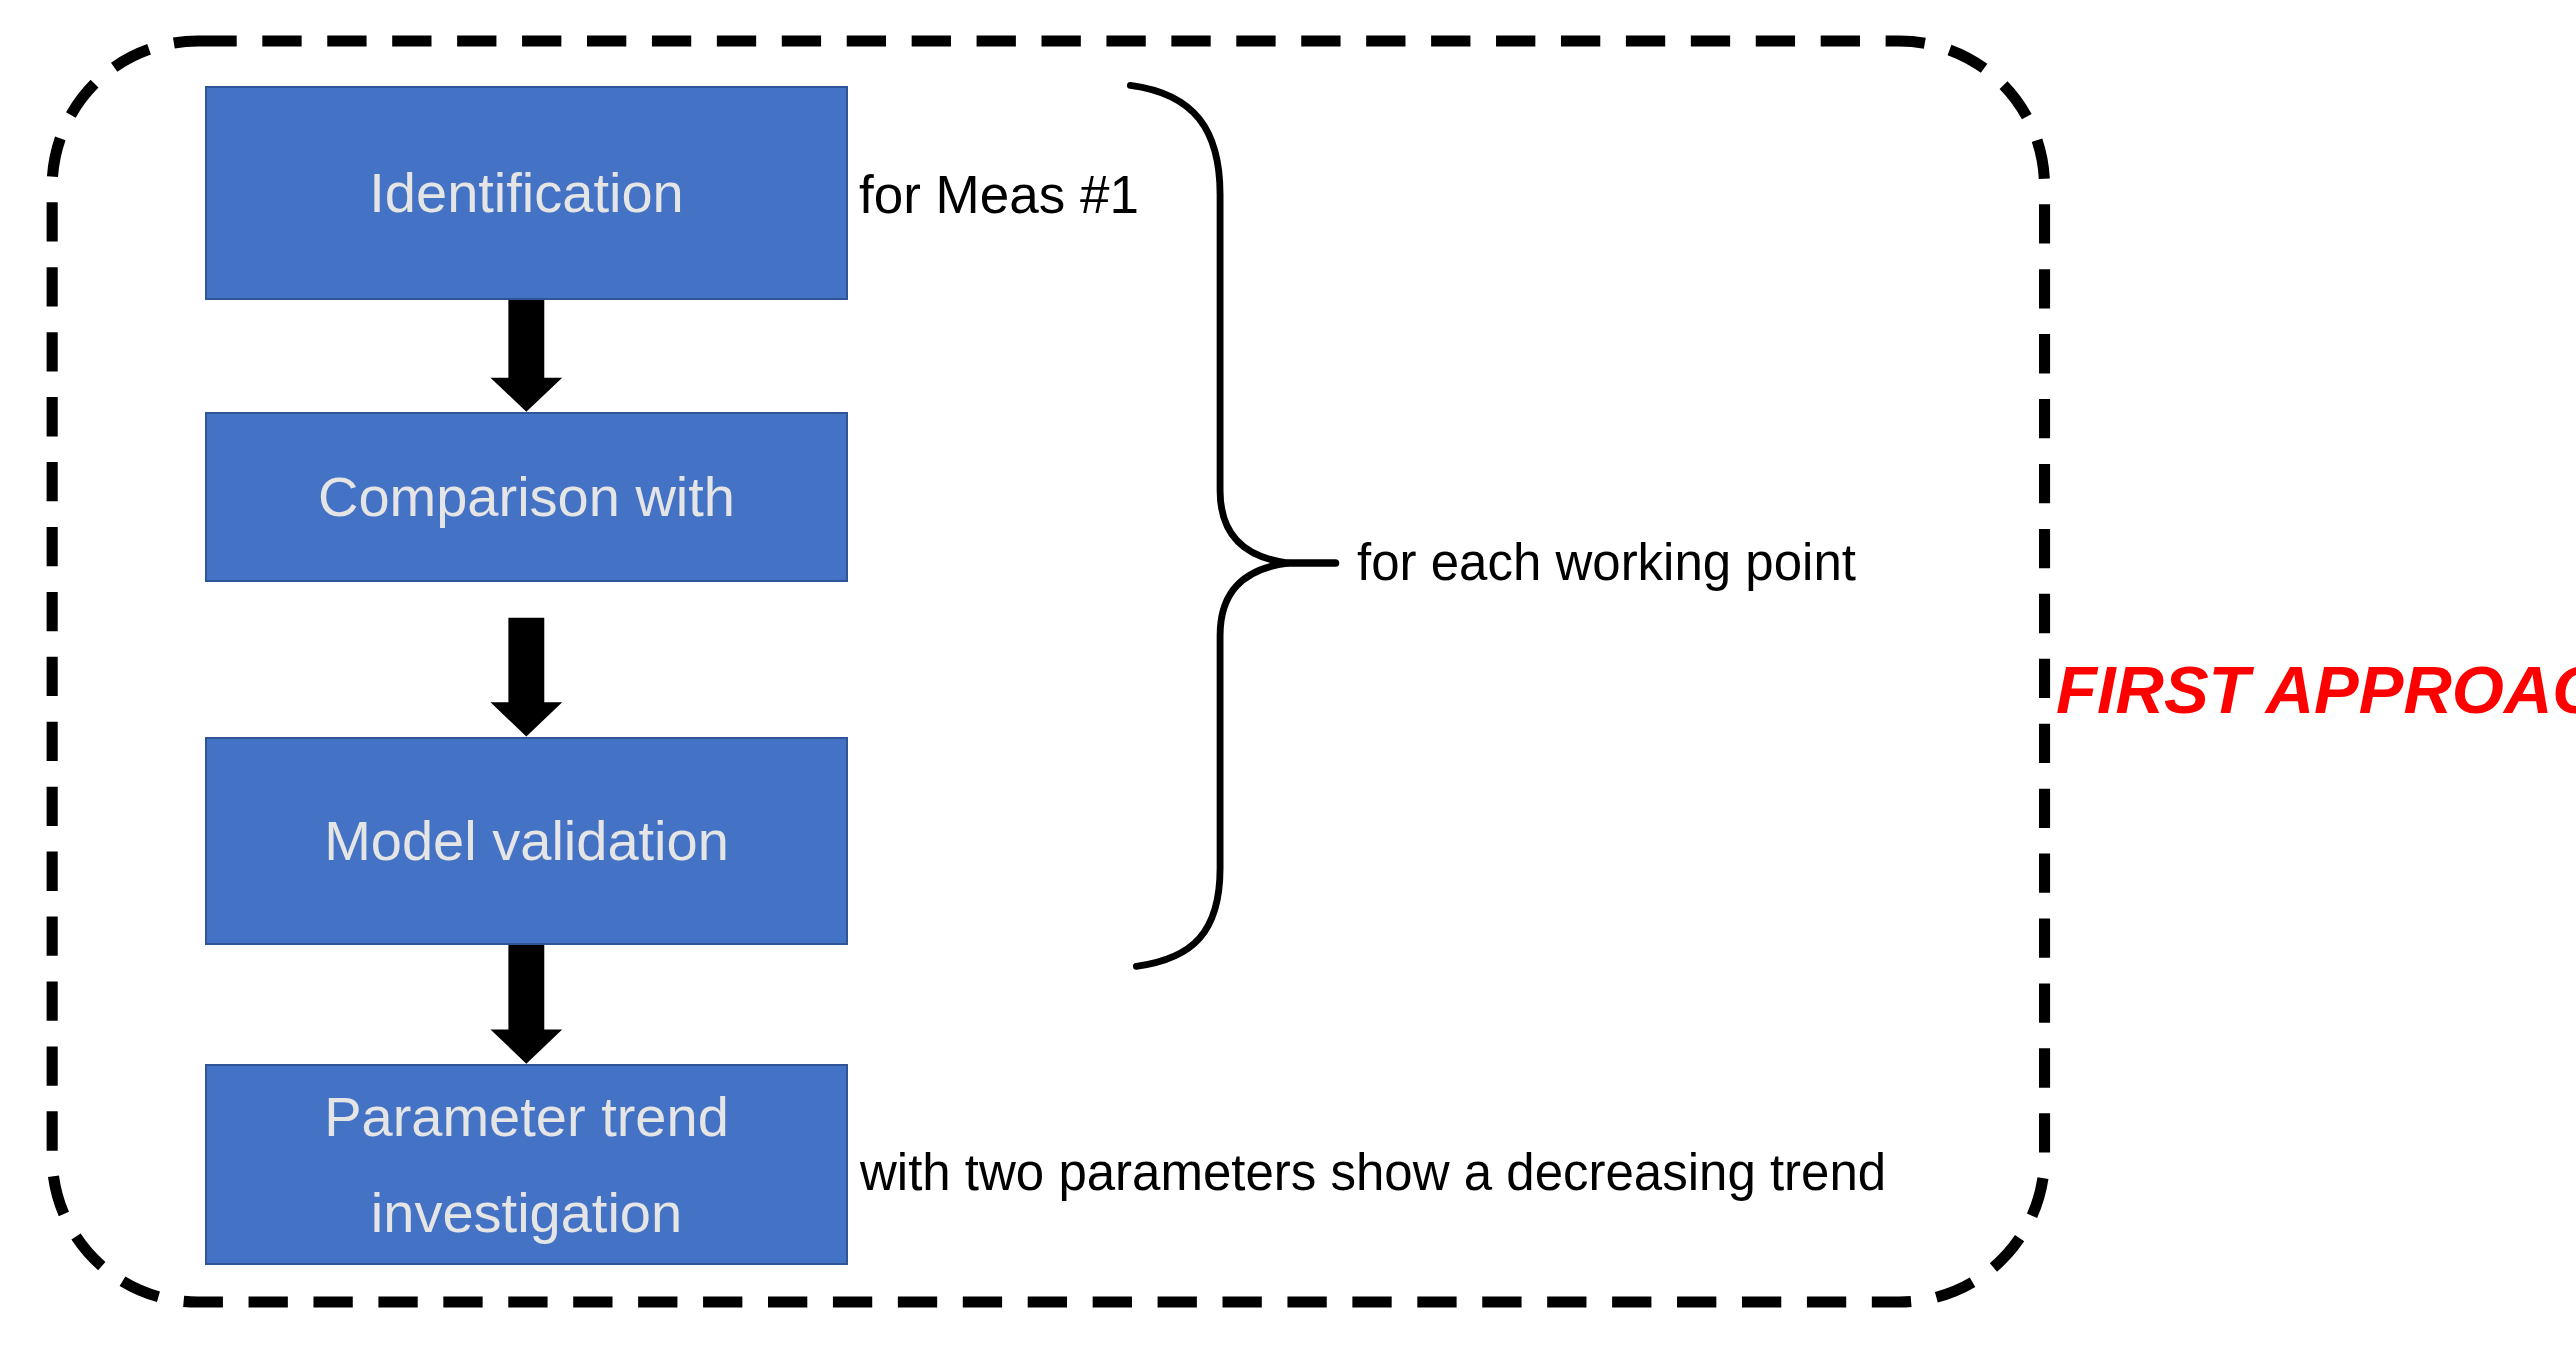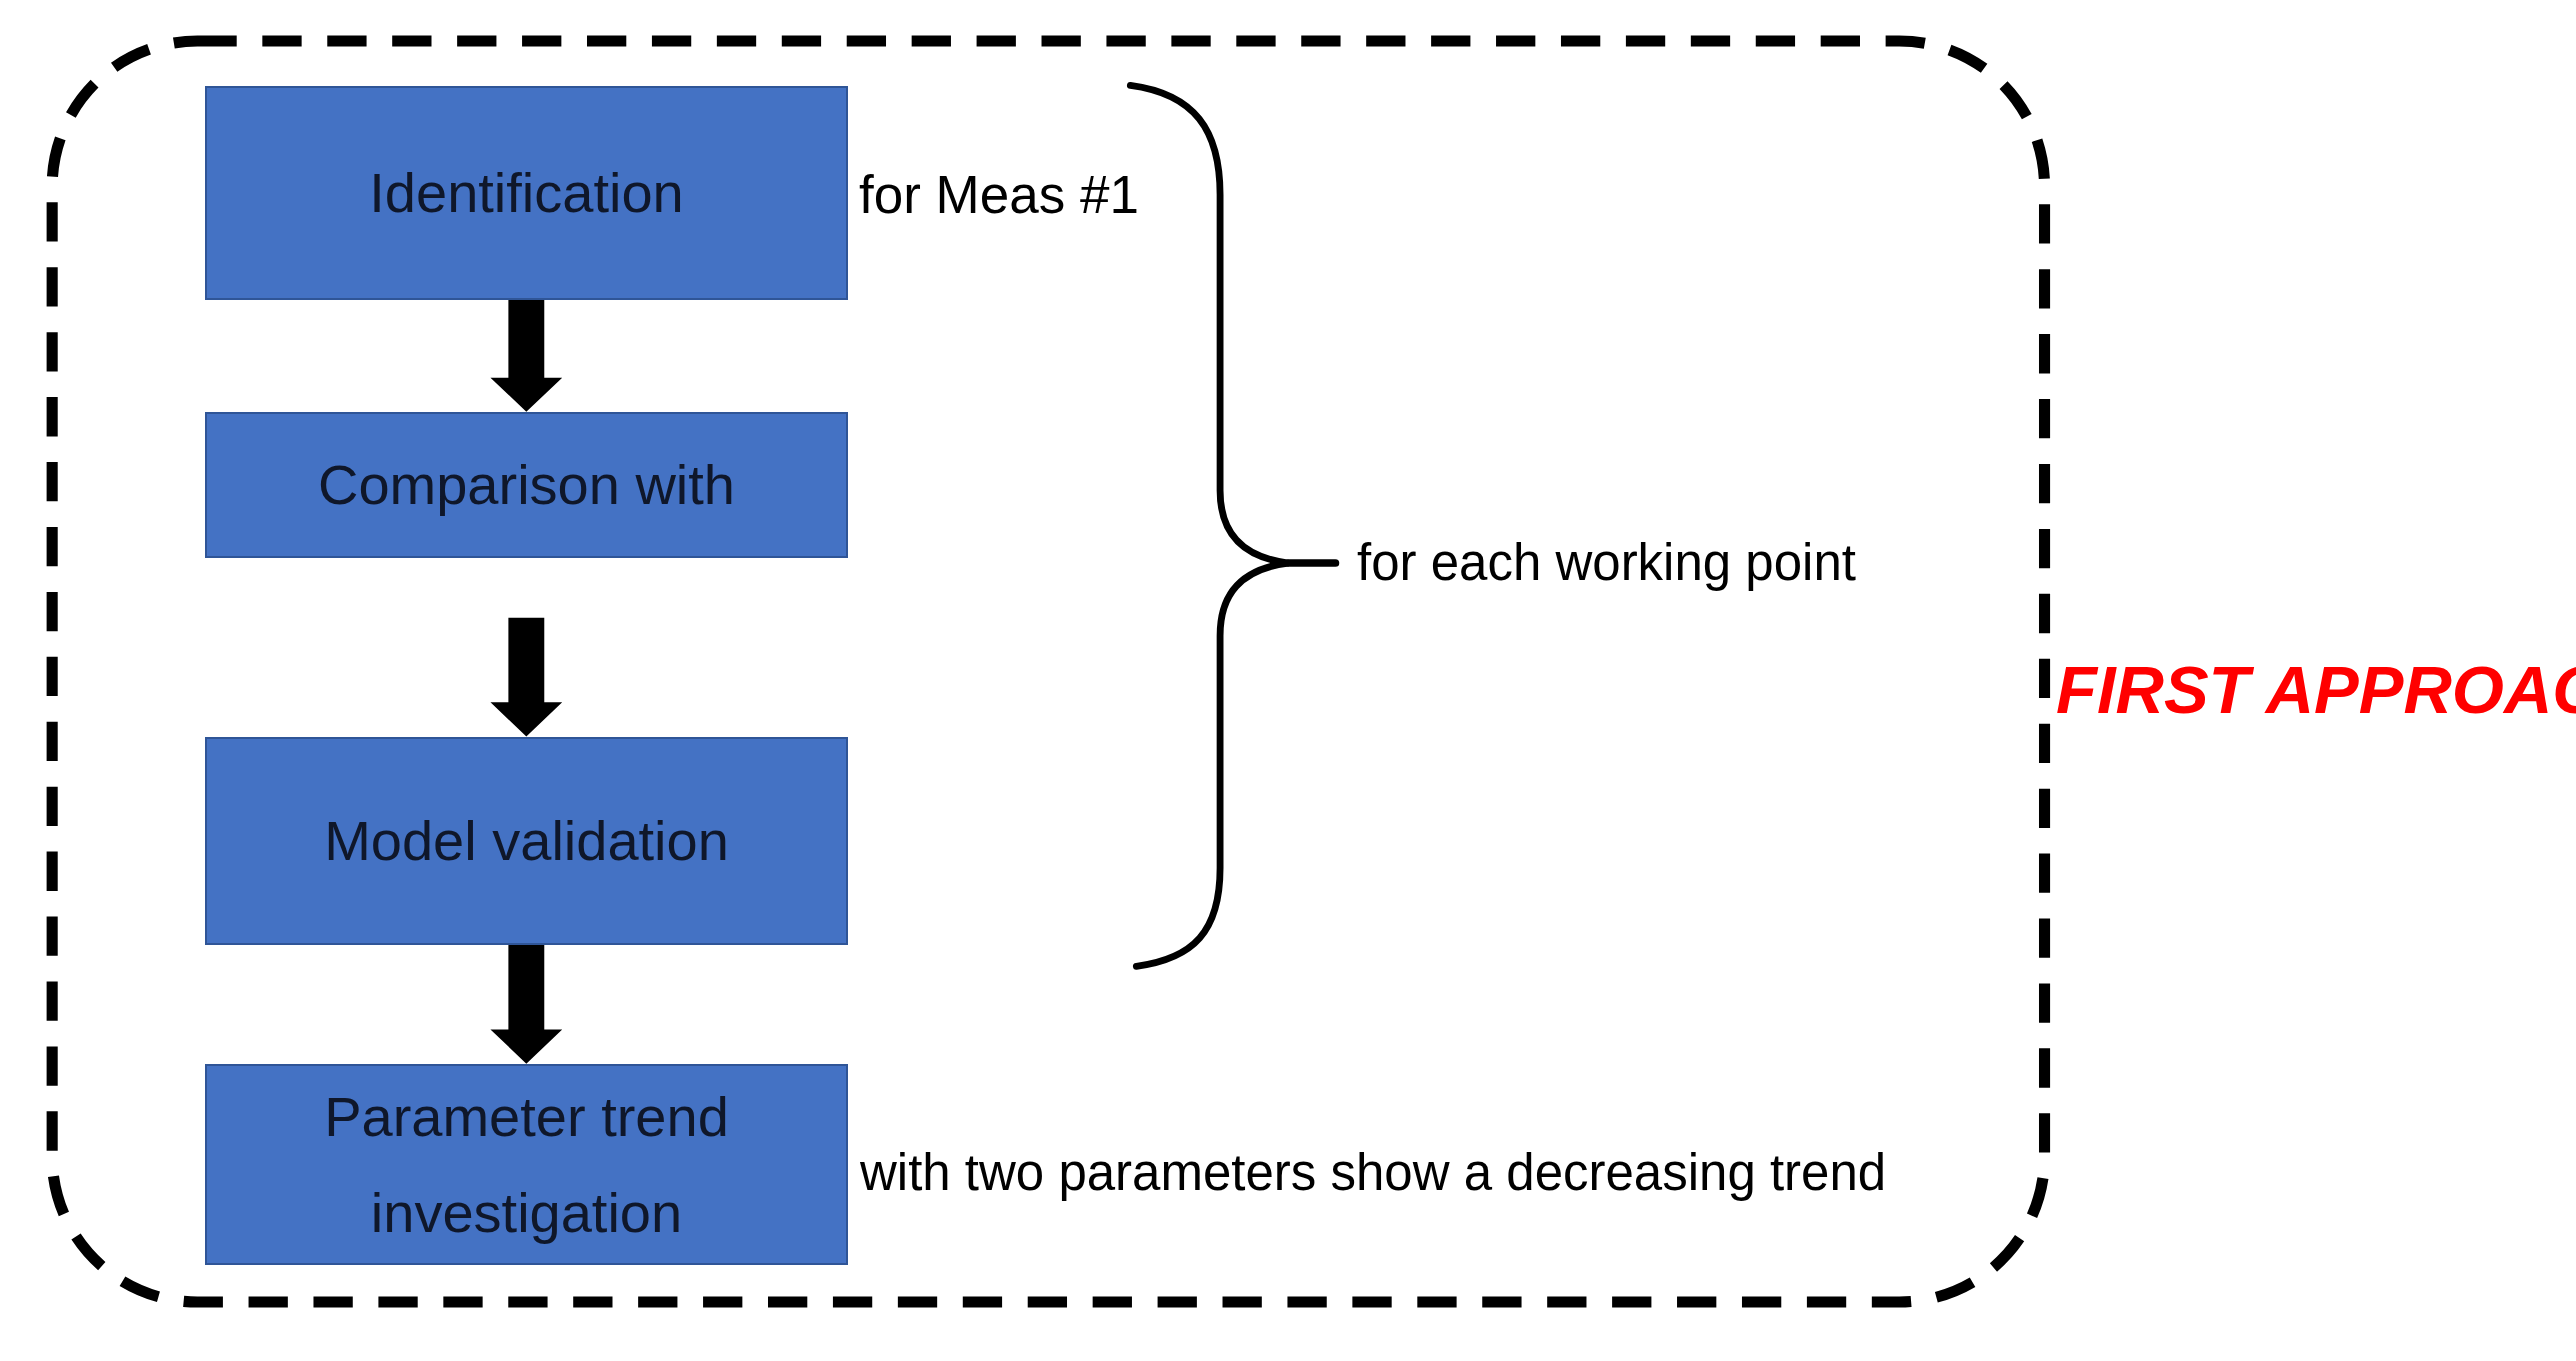"Identification" .flow-box { color: #0f172a -> #e5e5e5 }
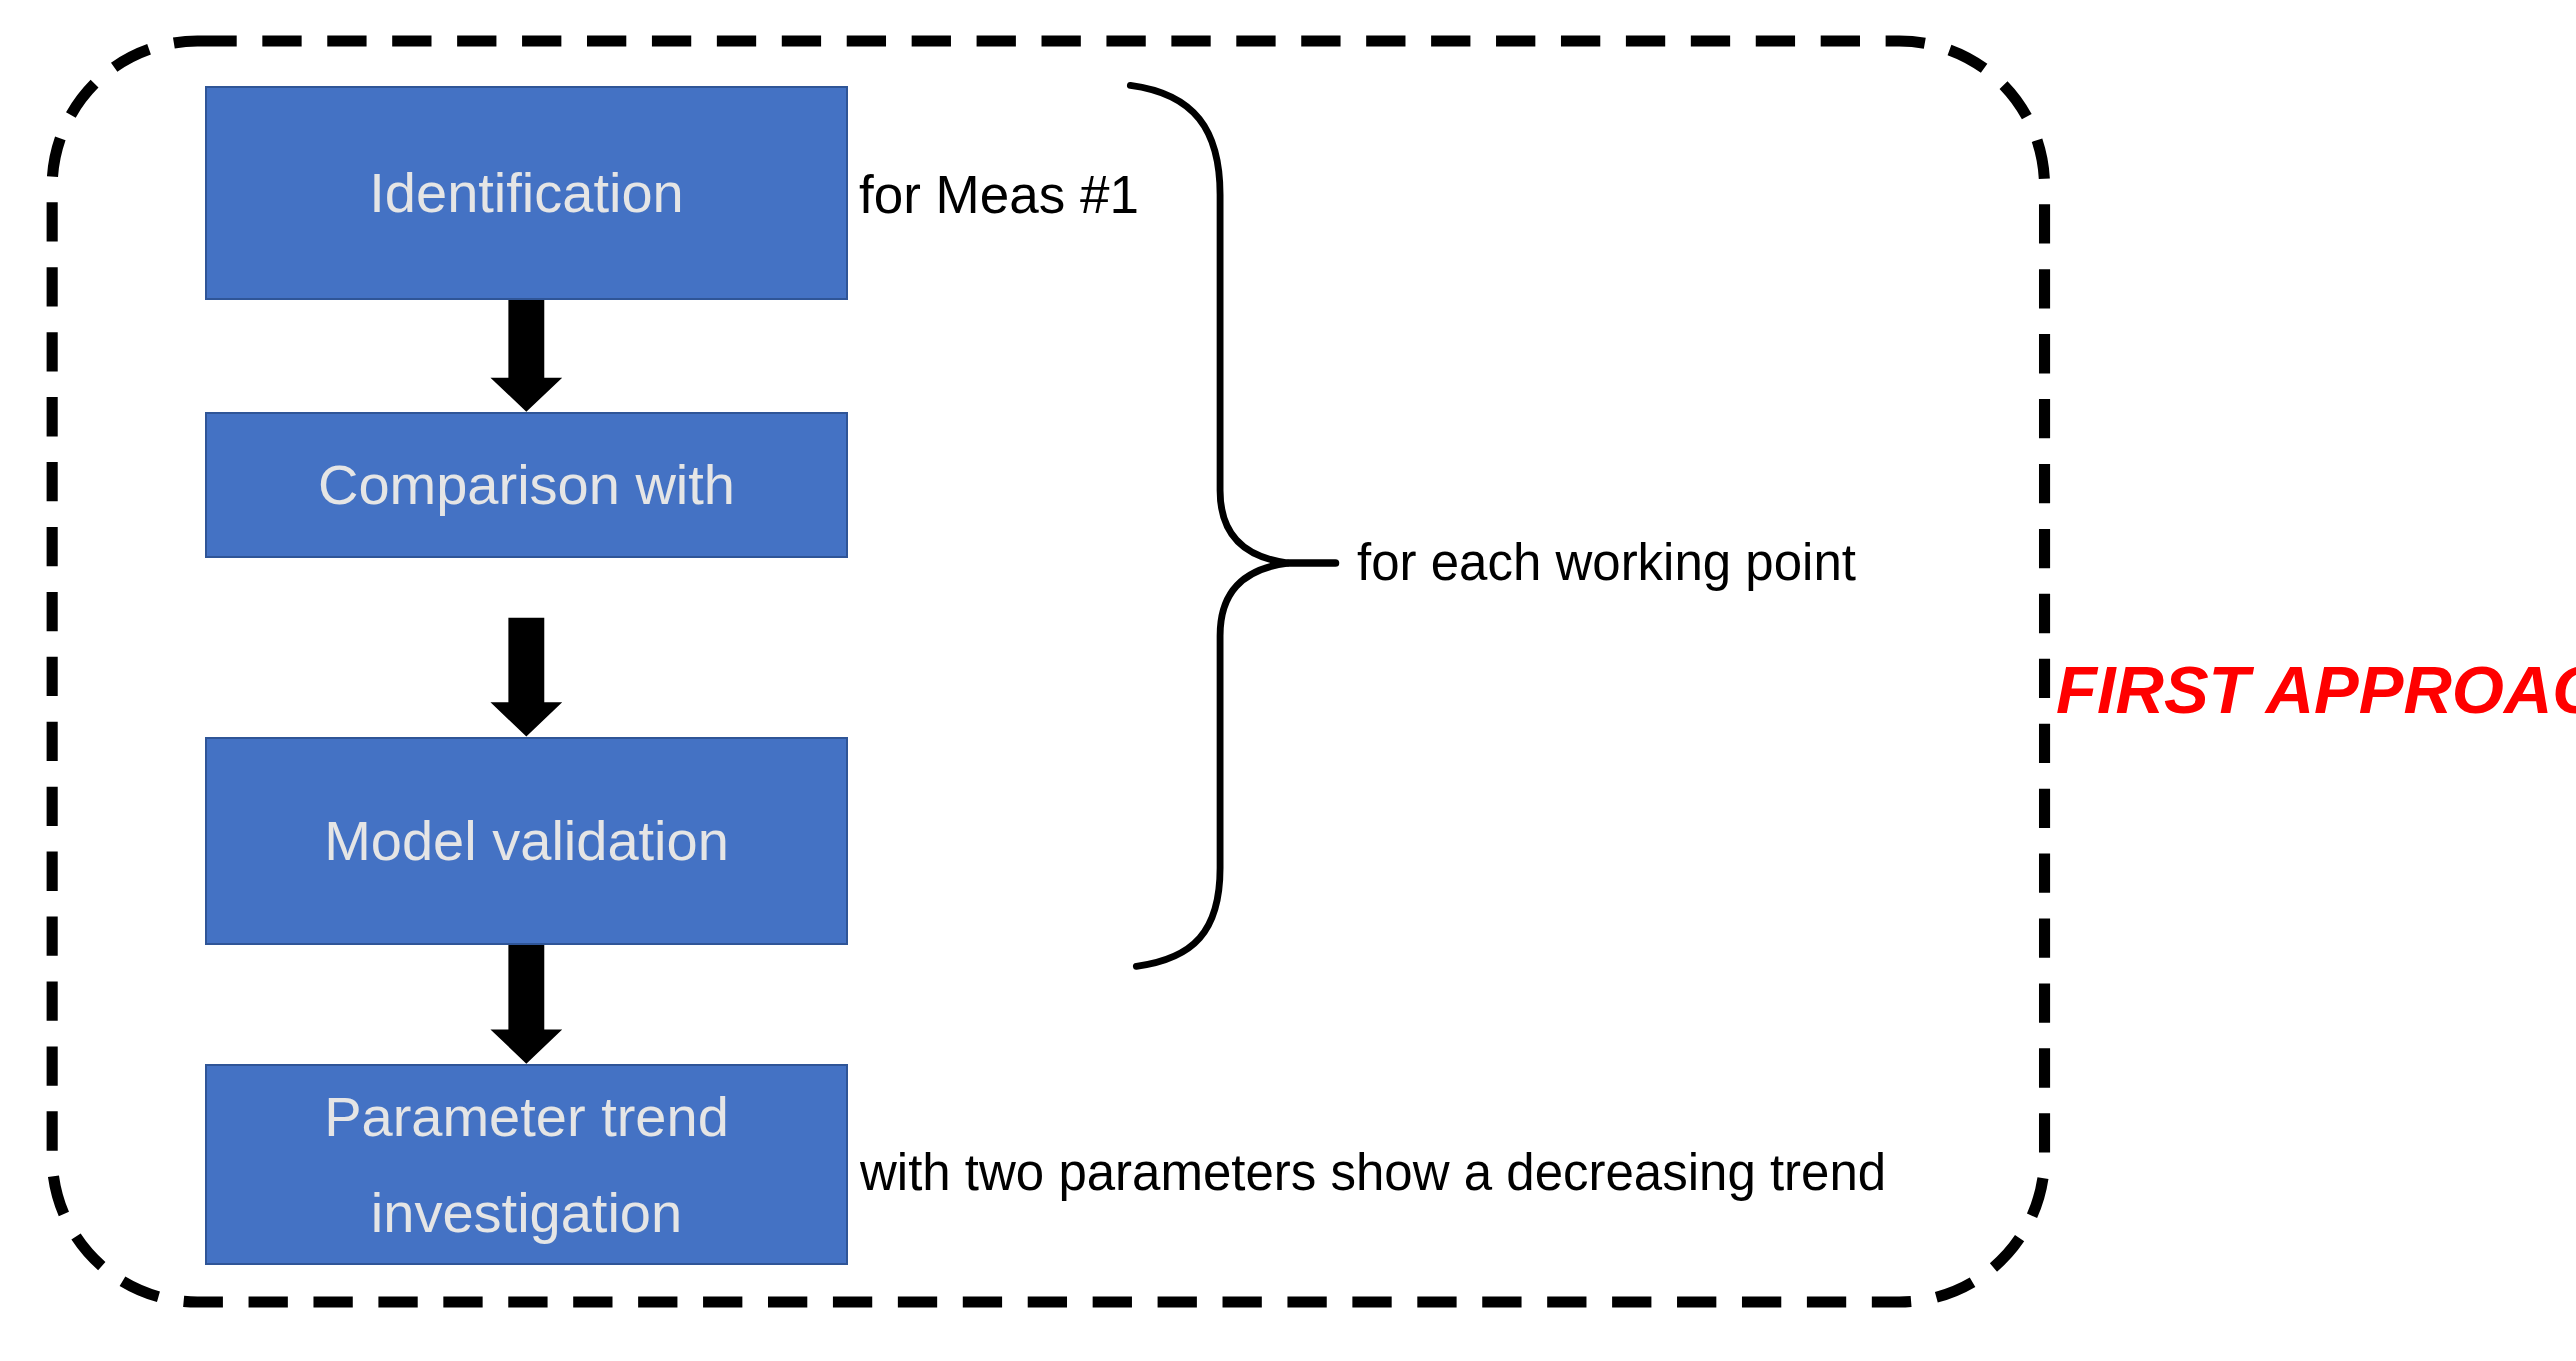"Comparison with" #box-comparison { height: 146px -> 170px }
